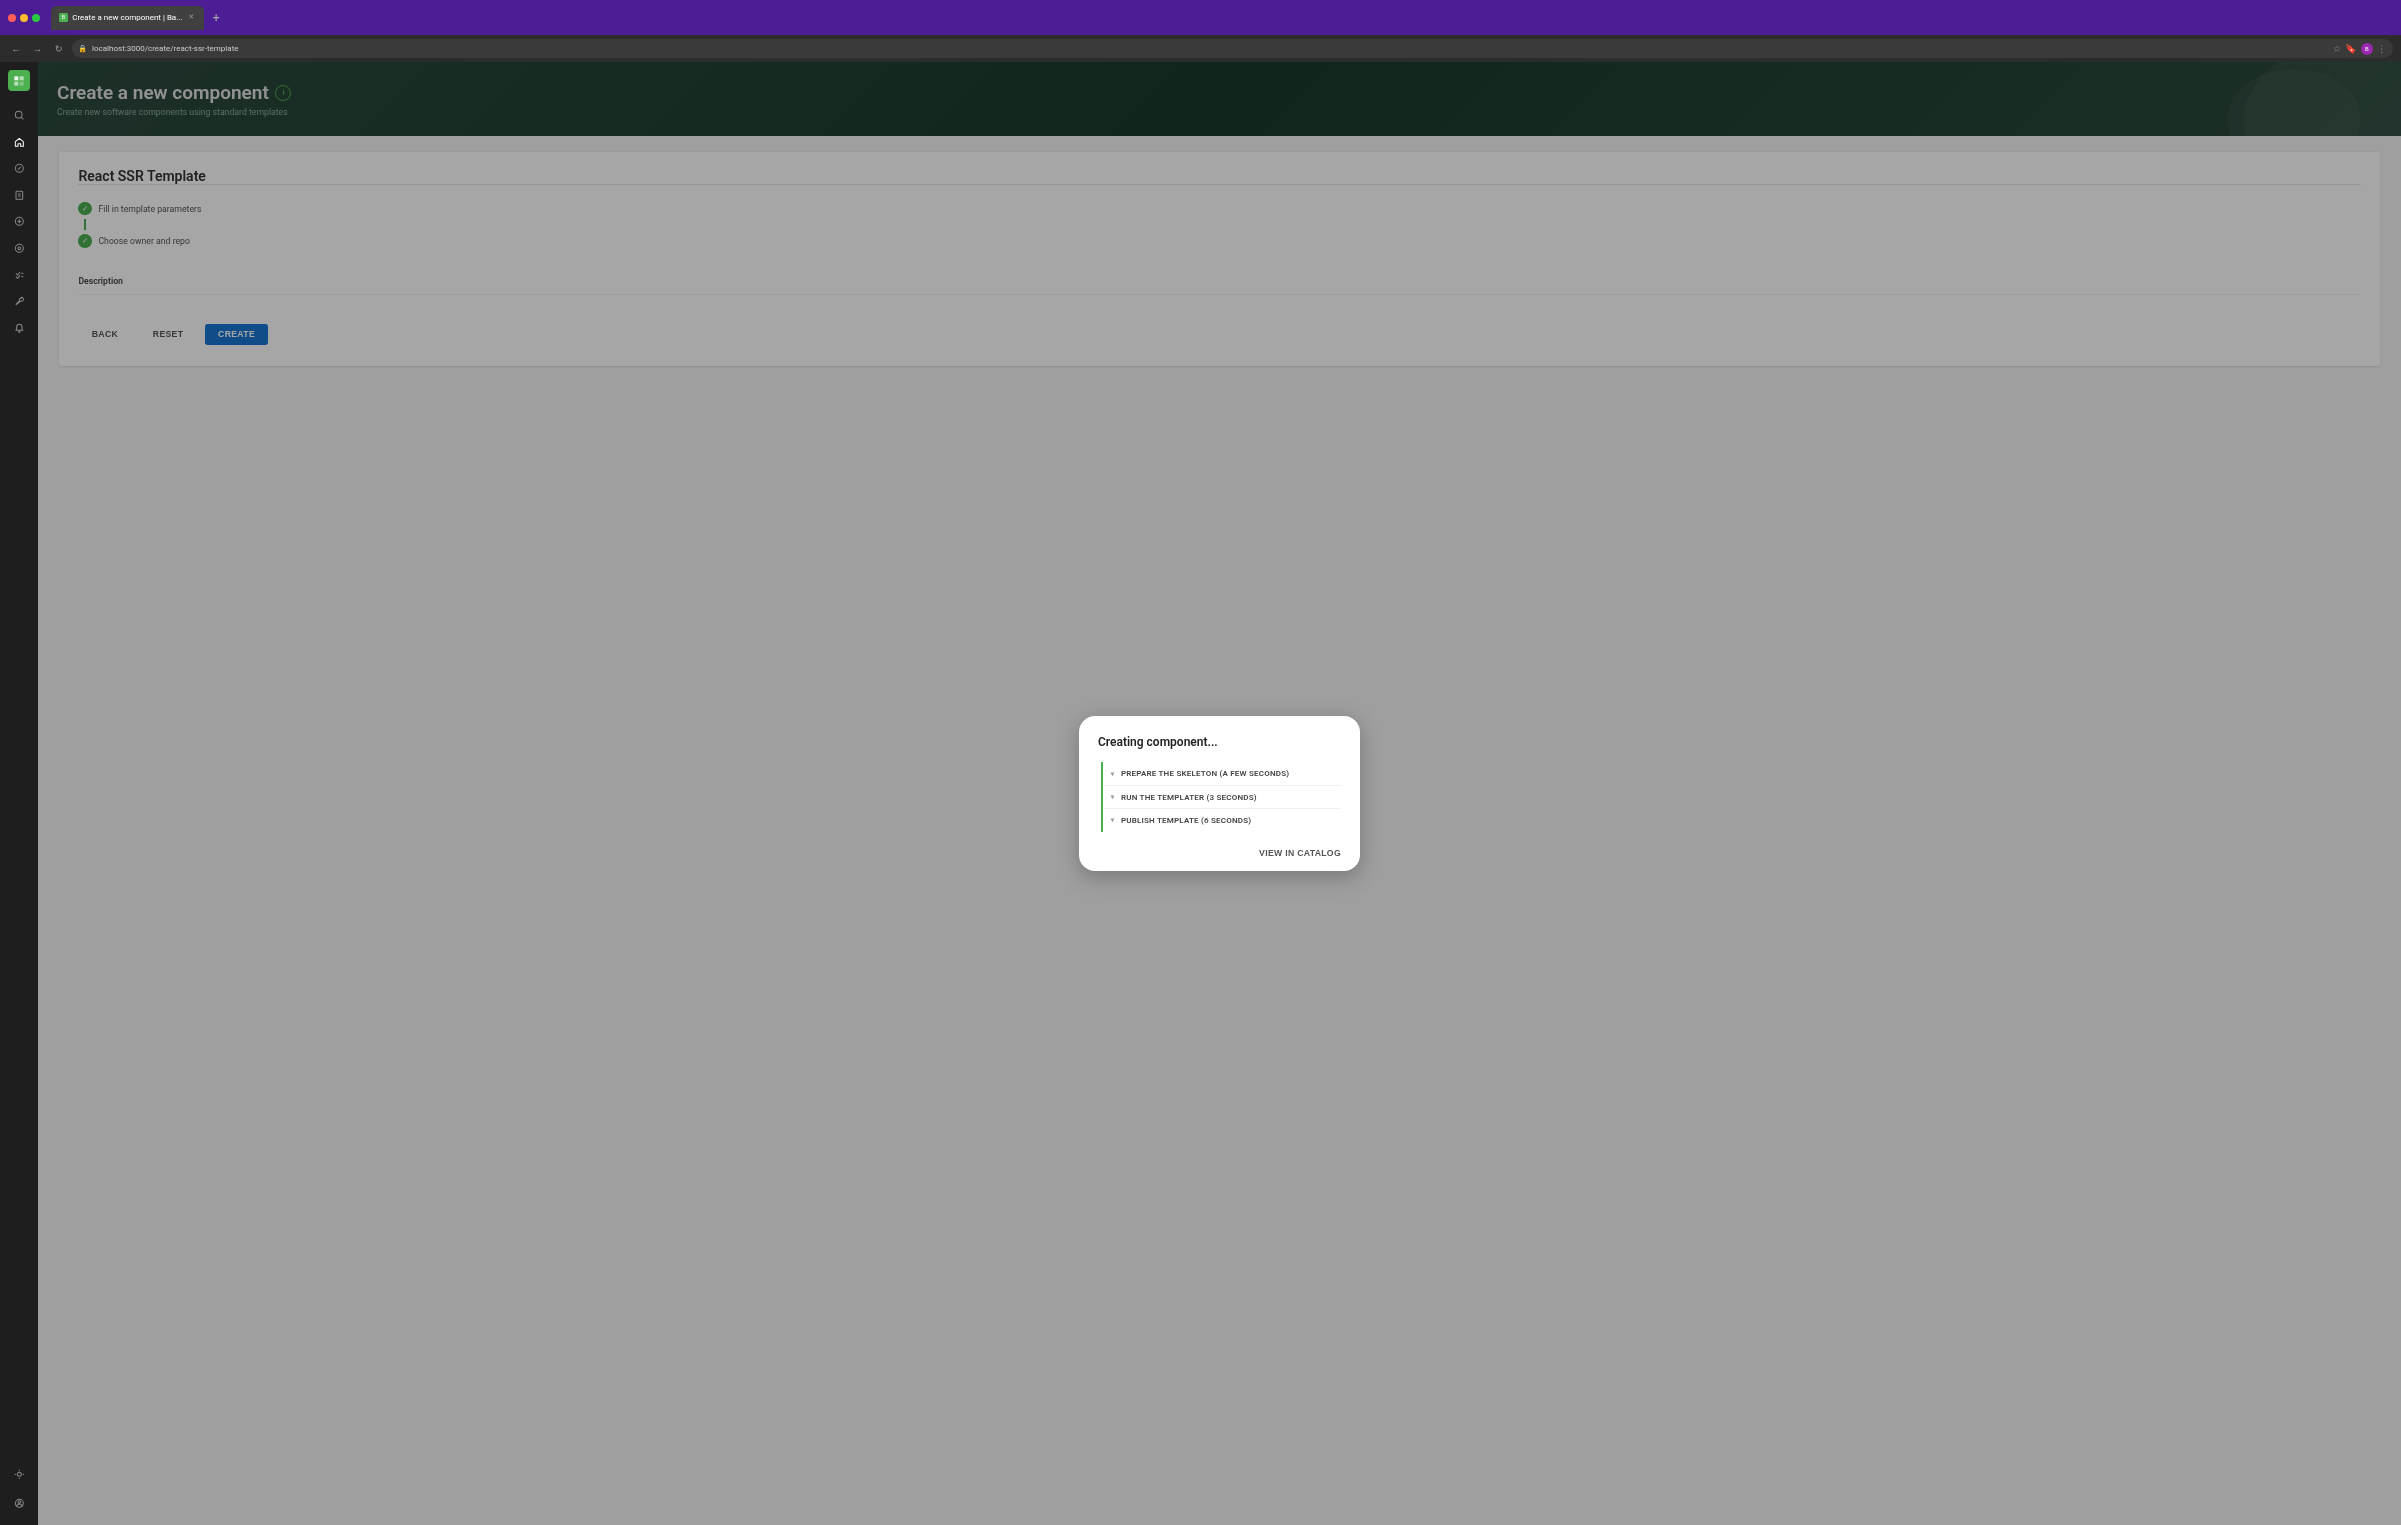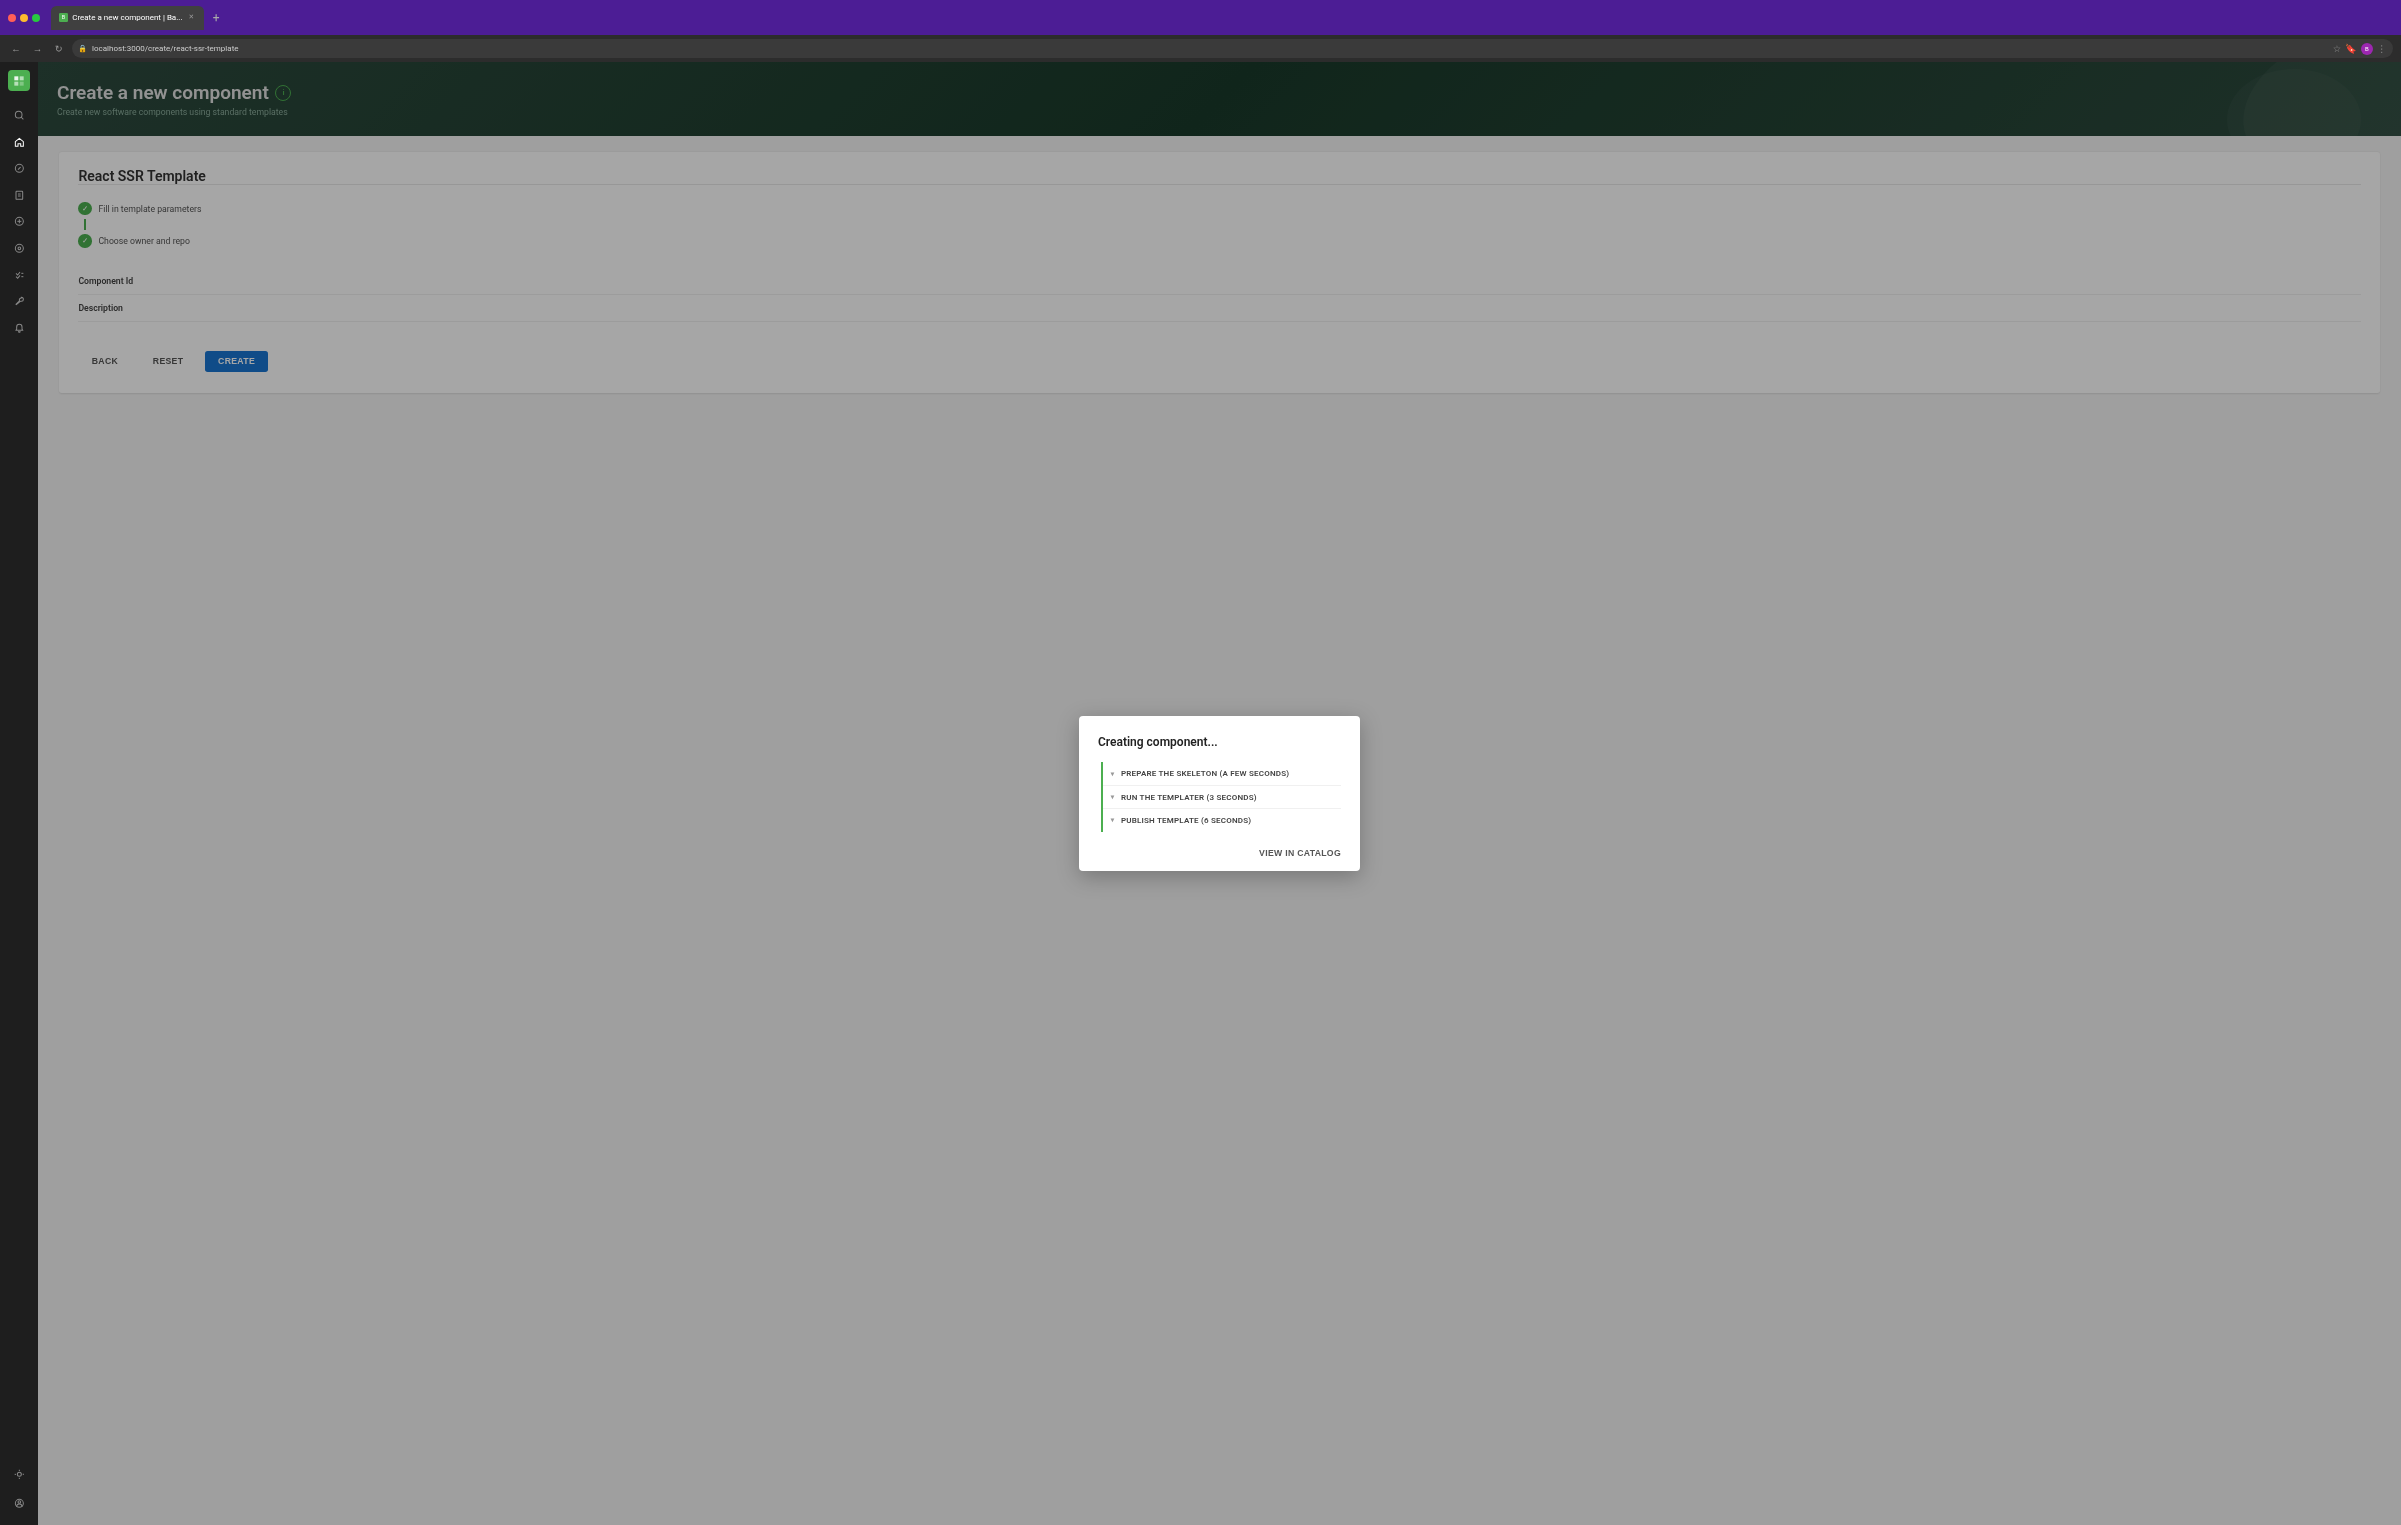"Component Id" div.review-row { html: <div> <div>Component Id</div> <div></div> </div> -> none }
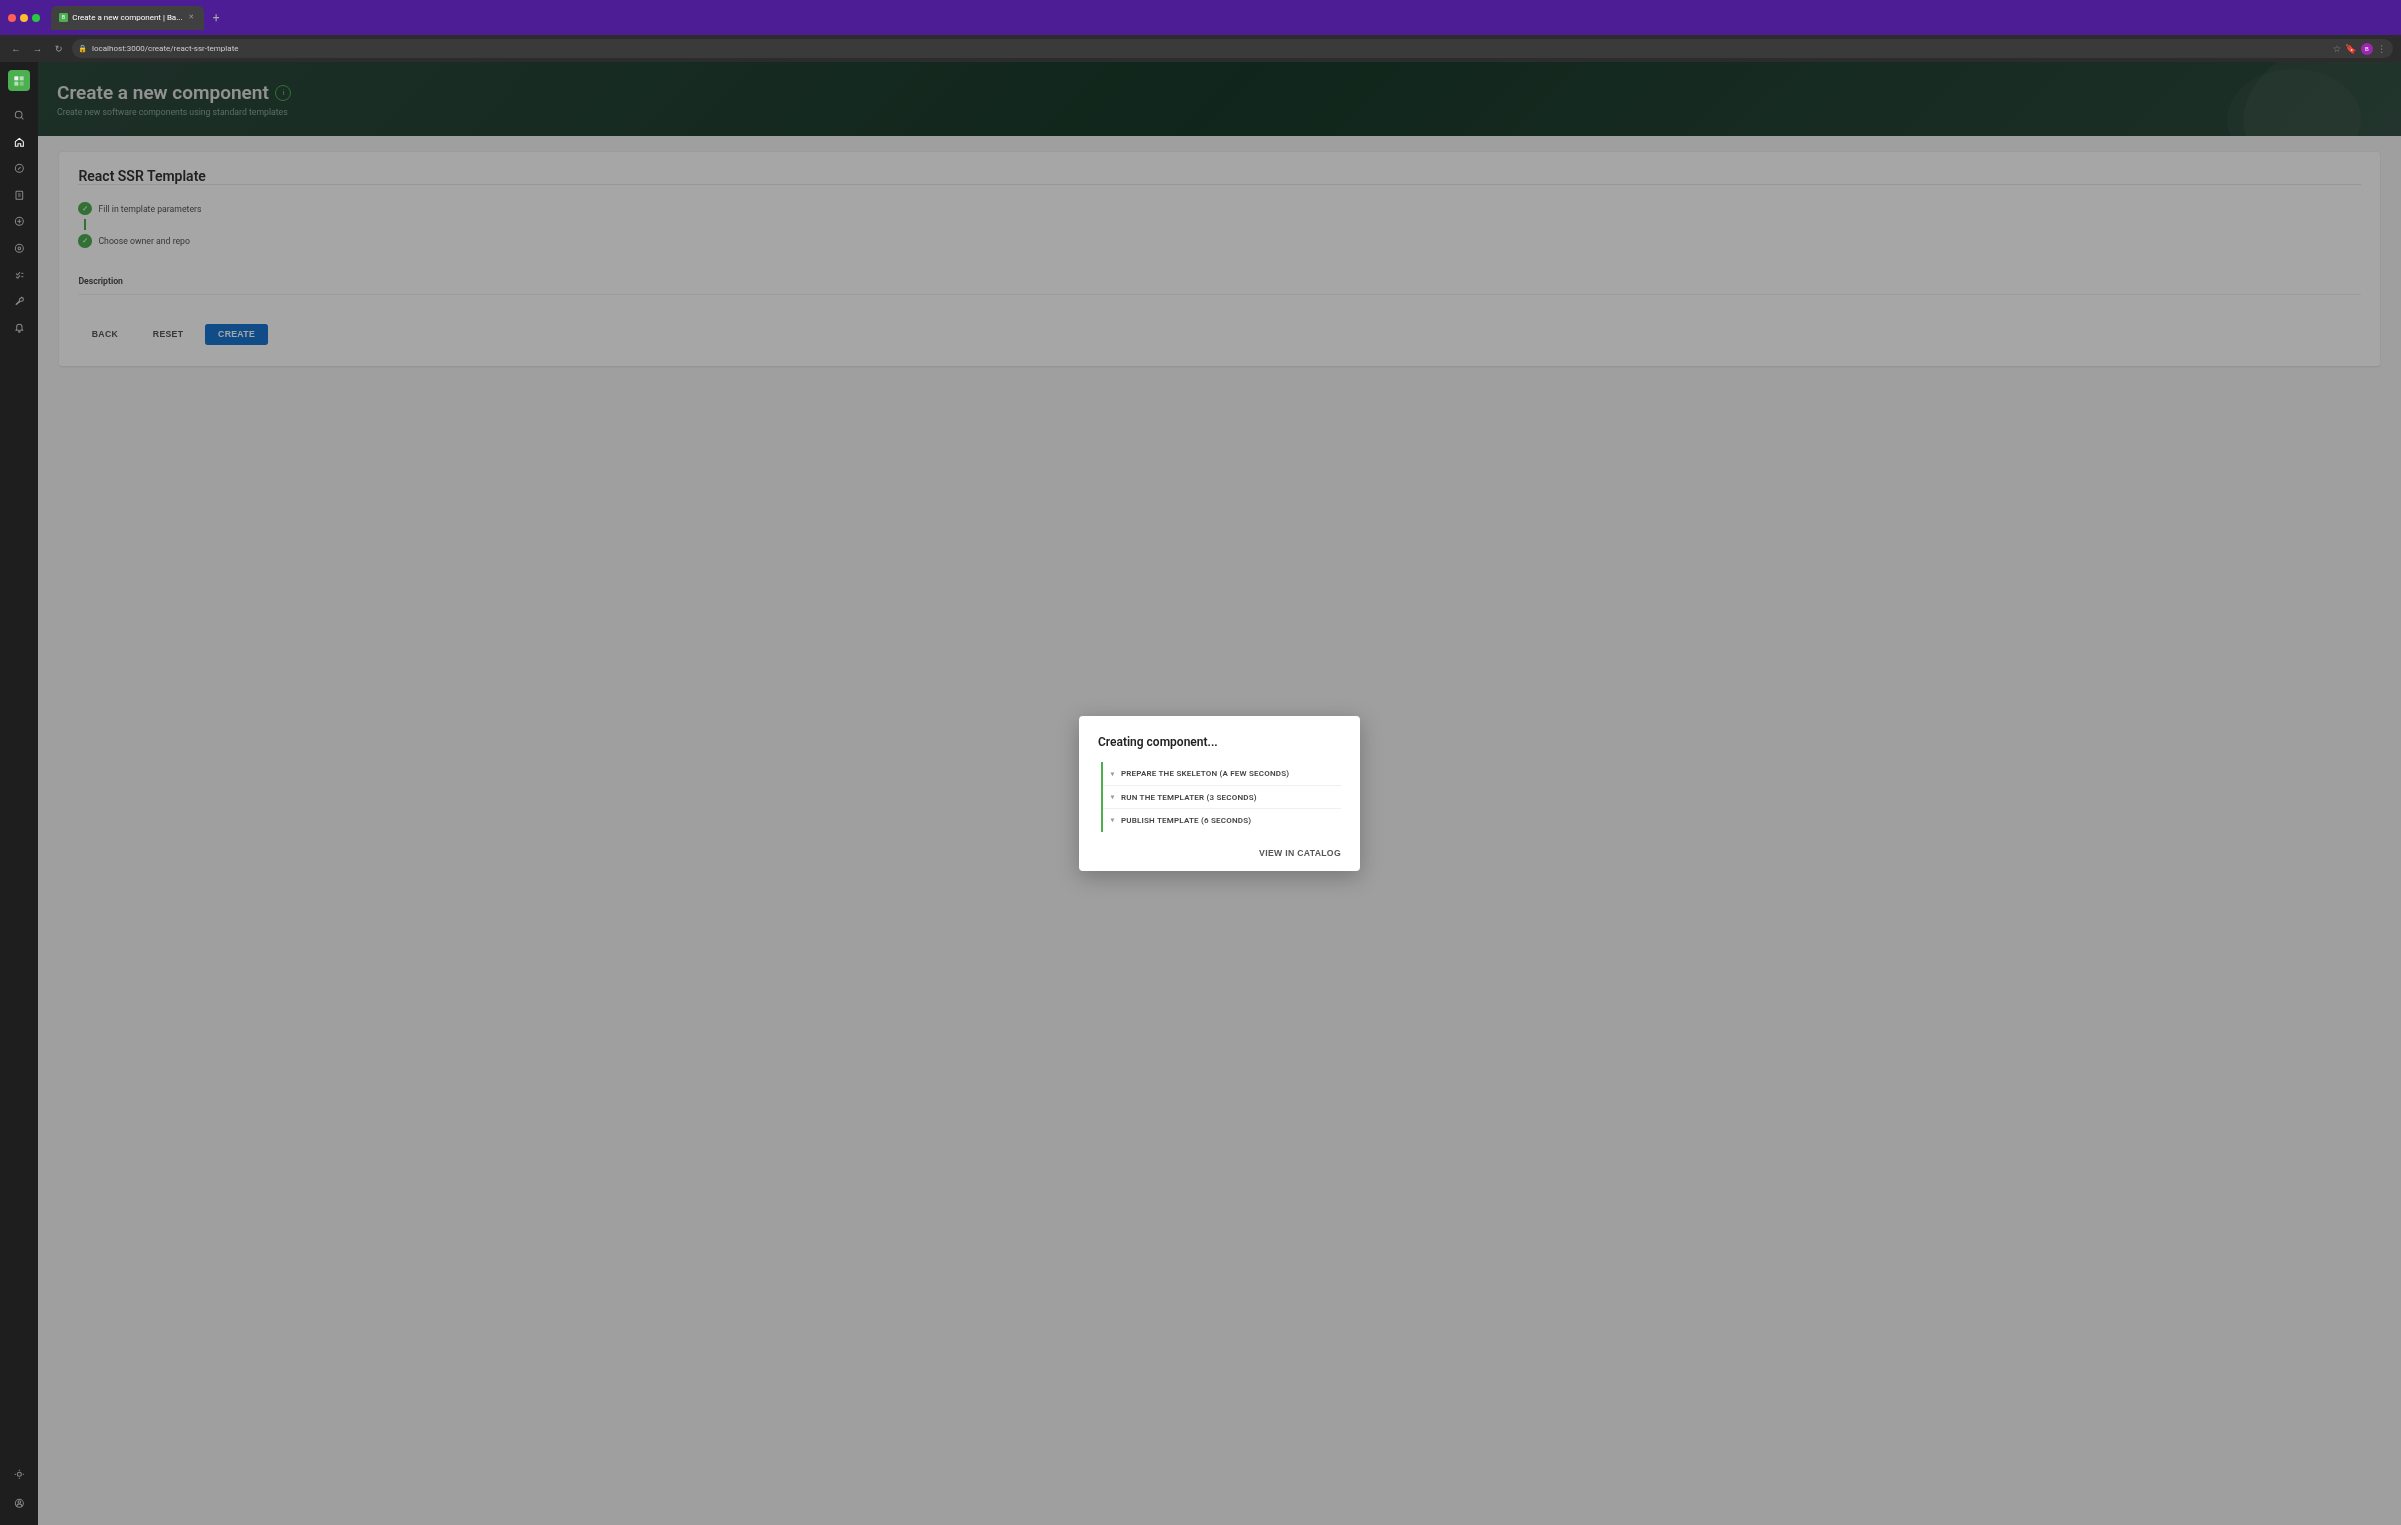"Creating component..." .modal { border-radius: 4px -> 16px }
